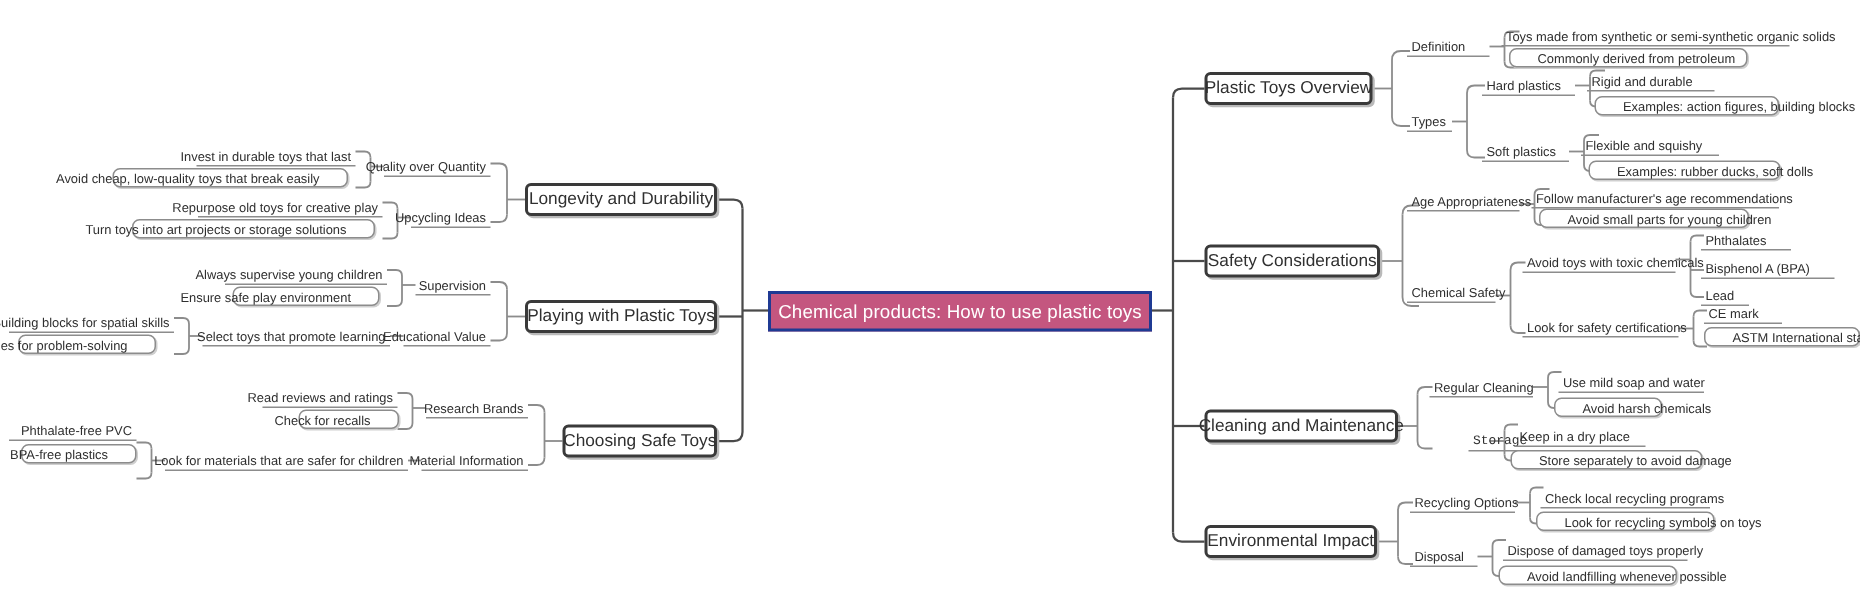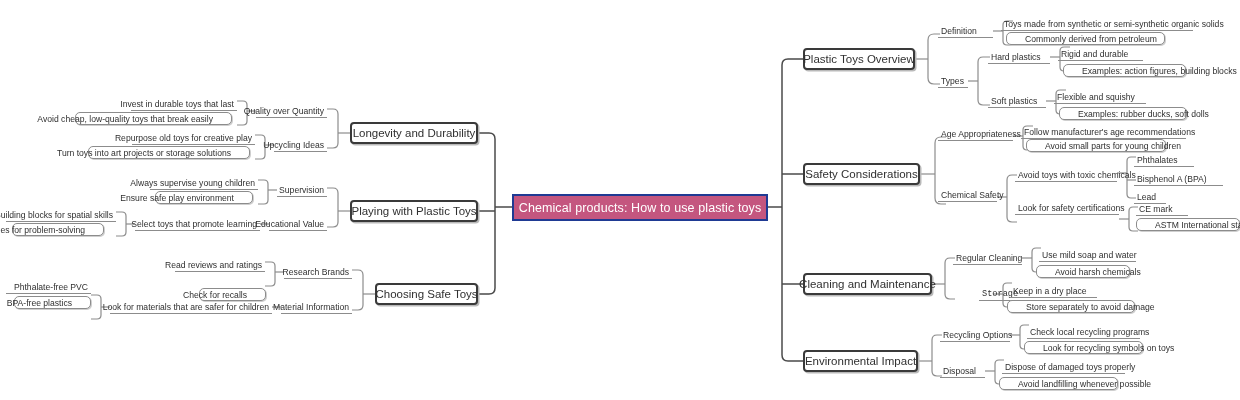"Look for safety certifications" div.u-node { top: 202px -> 212px }
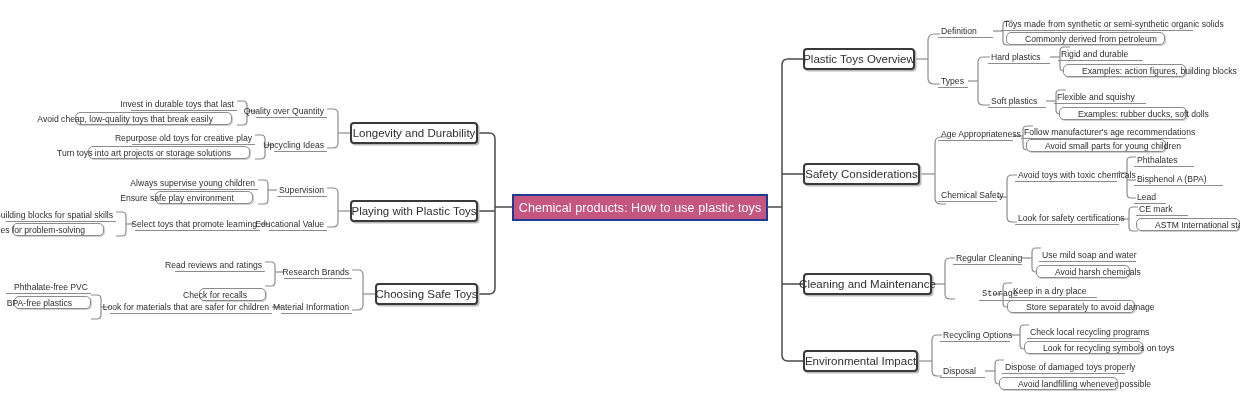"Avoid harsh chemicals" div.b-node { width: 94px -> 72px }
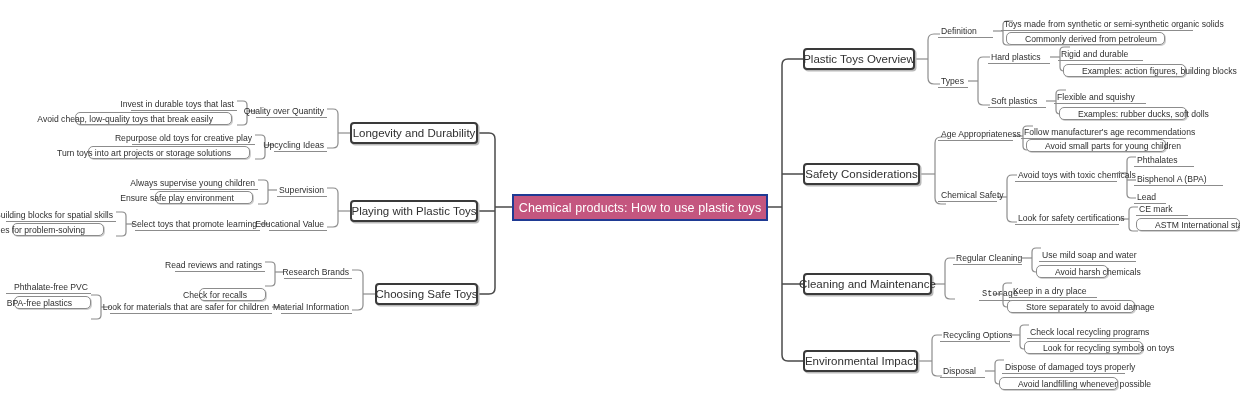"Check for recalls" div.b-node { top: 288px -> 273px }
